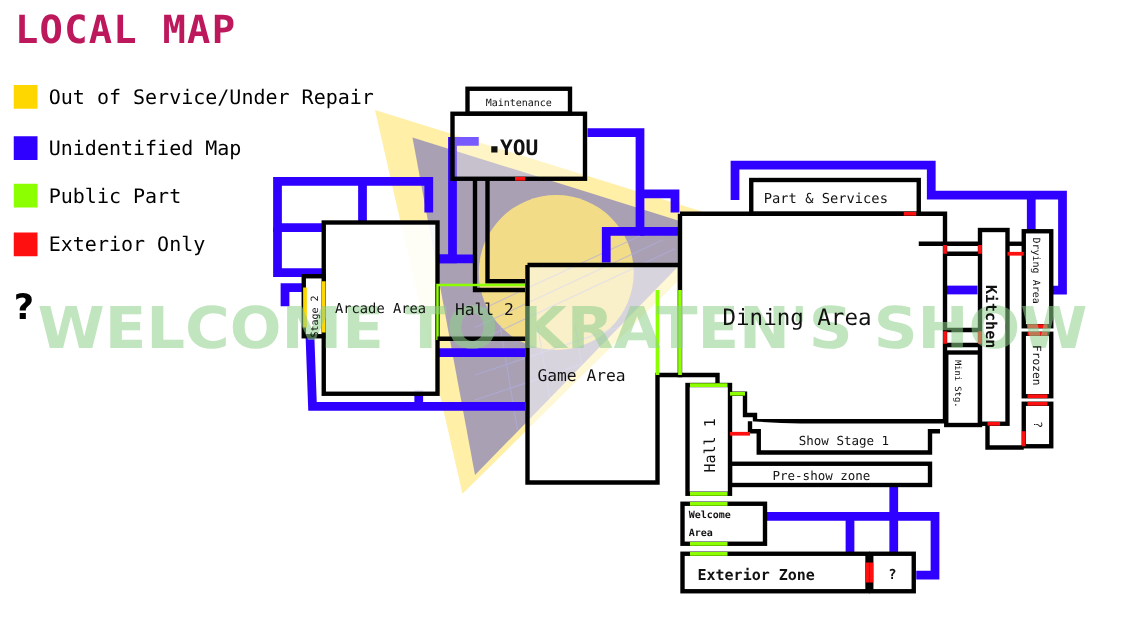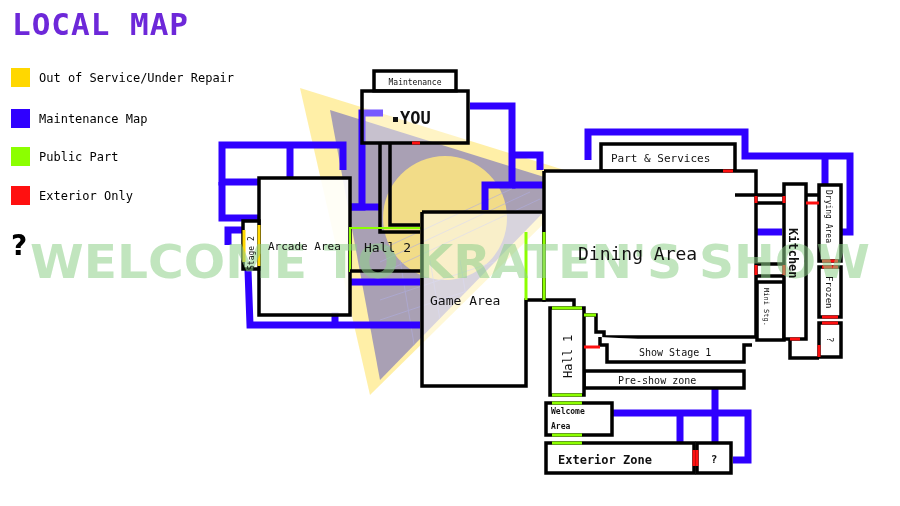"LOCAL MAP" .title { color: #6d28d9 -> #be185d }
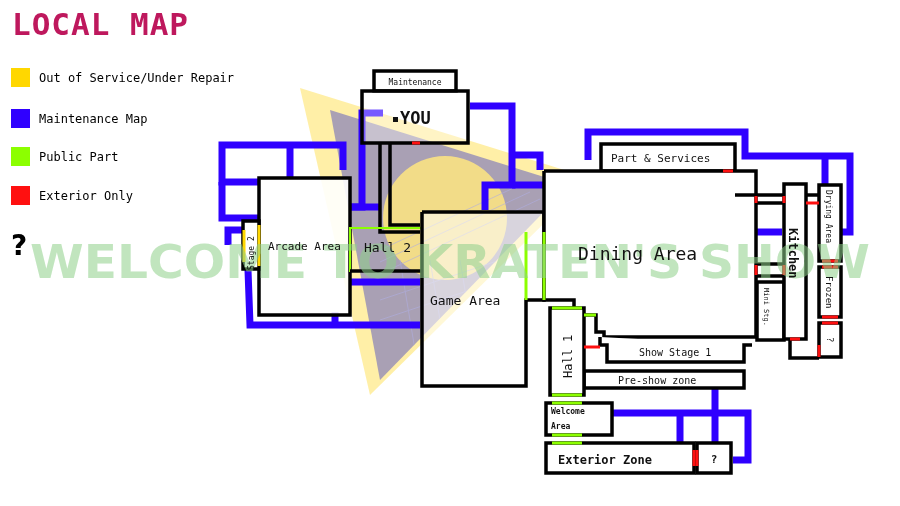"Out of Service/Under Repair" .legend-label { font-size: 12px -> 16px }
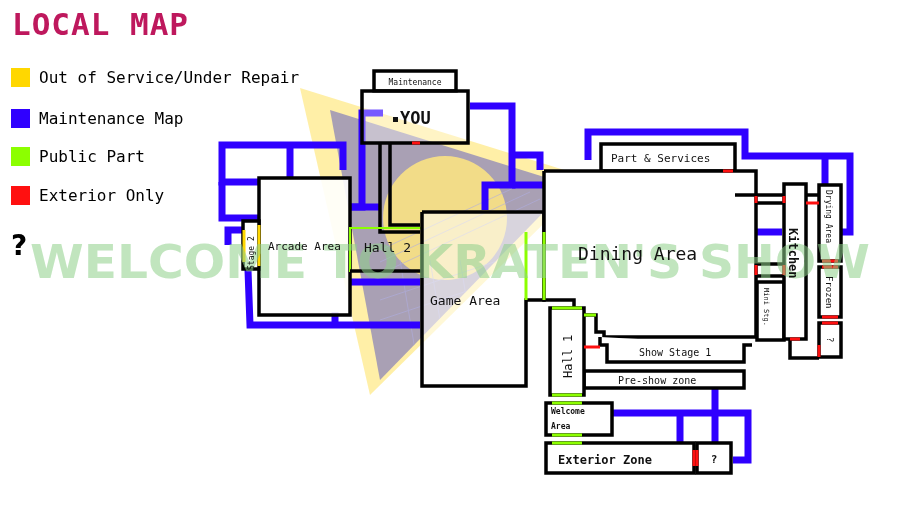"Maintenance Map" span.legend-label { text: Maintenance -> Unidentified }
